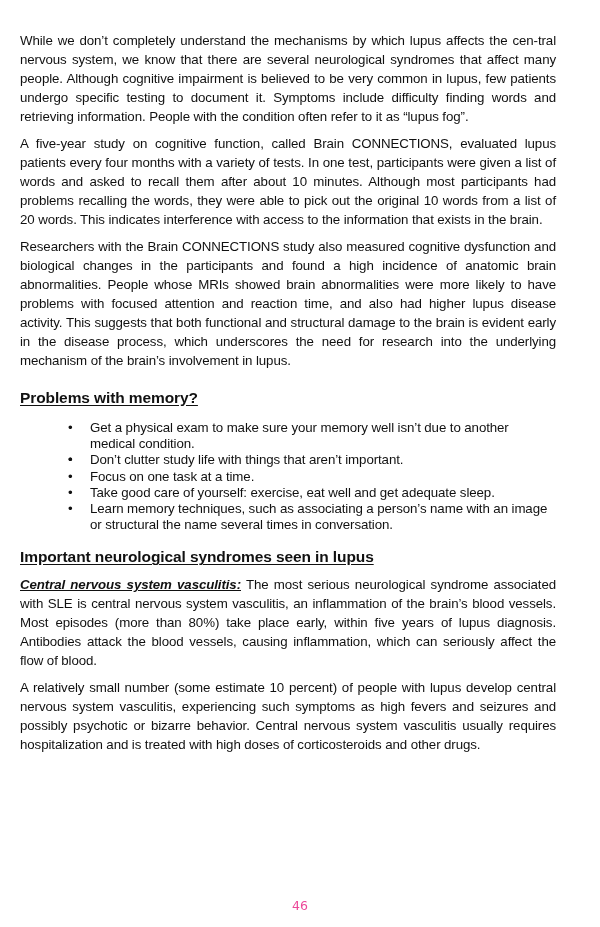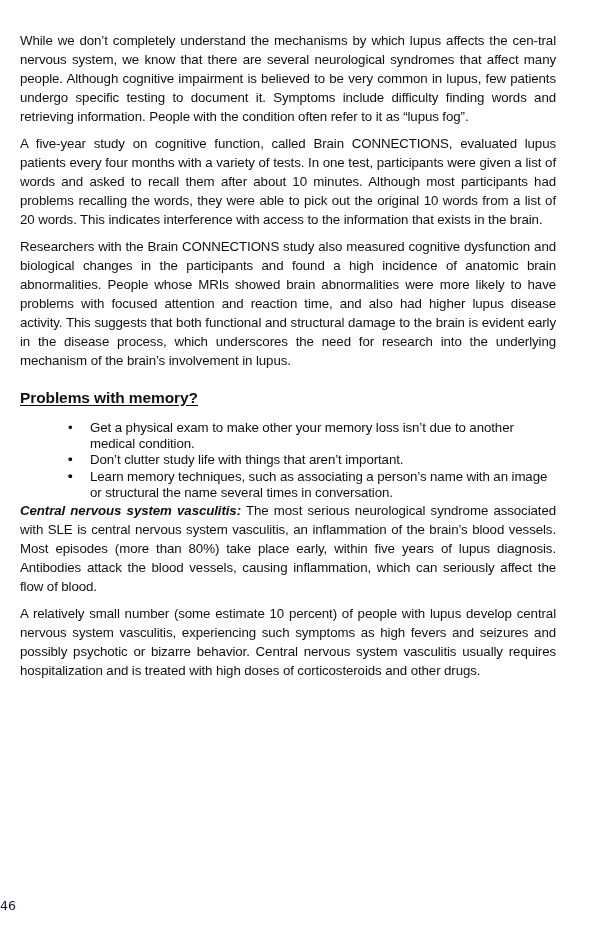"Get a physical exam to" span { text: other your memory loss -> sure your memory well }
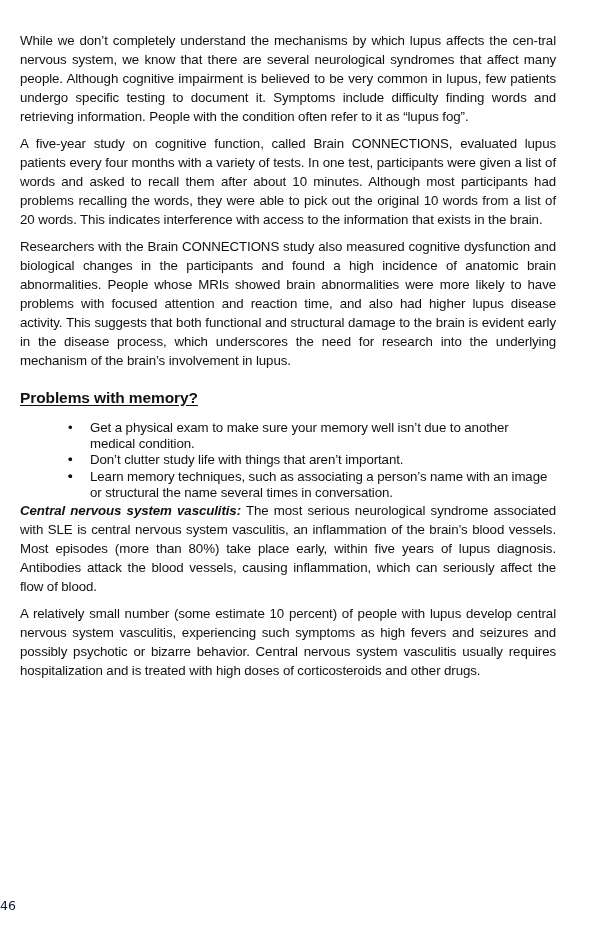"Focus on one task at" span { html: none -> <span>Focus on one task at a time.</span> }
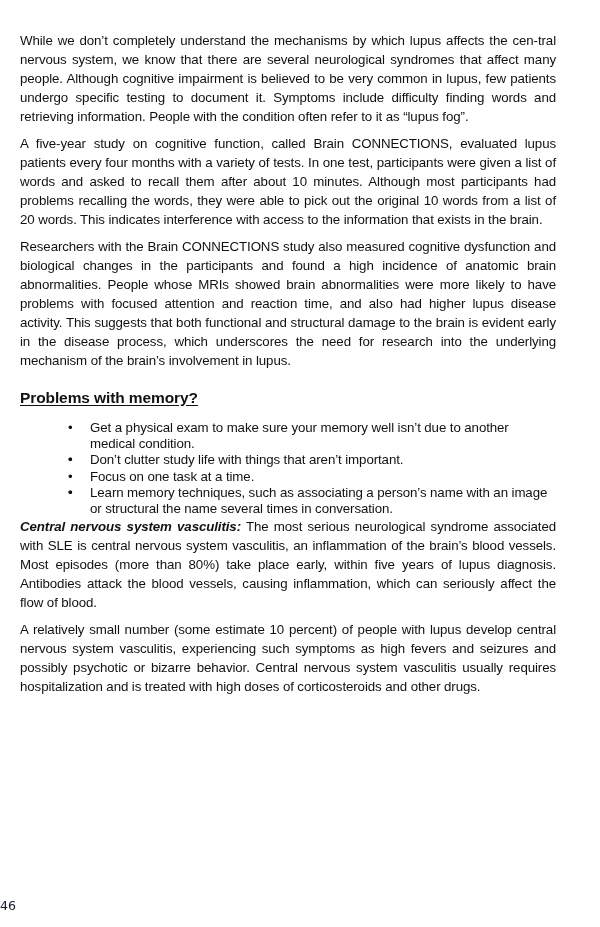"Take good care of yourself:" span { html: none -> <span>Take good care of yourself: exercise, eat well and get adequate sleep.</span> }
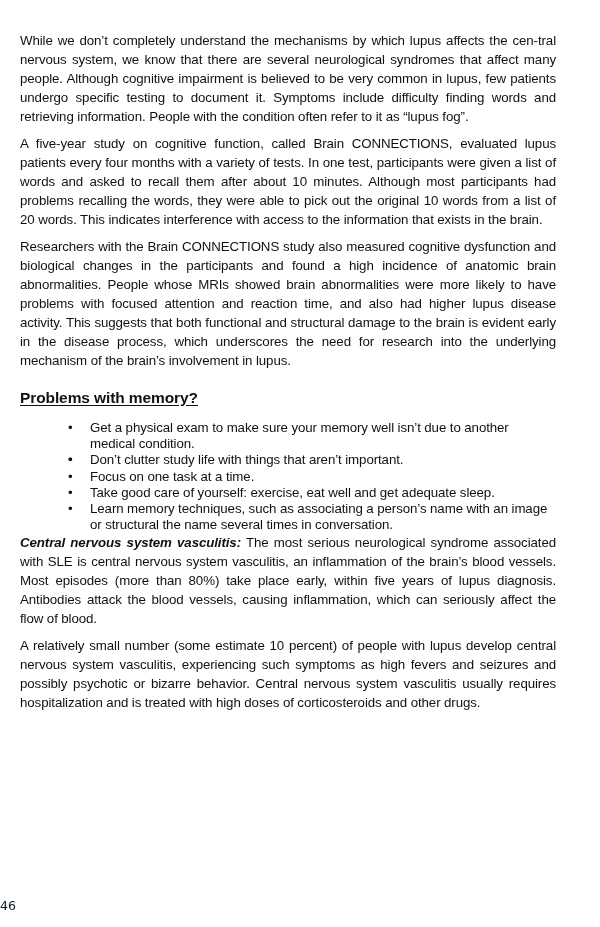"Important neurological syndromes seen in" h2.section-heading { html: none -> <h2>Important neurological syndromes seen in lupus</h2> }
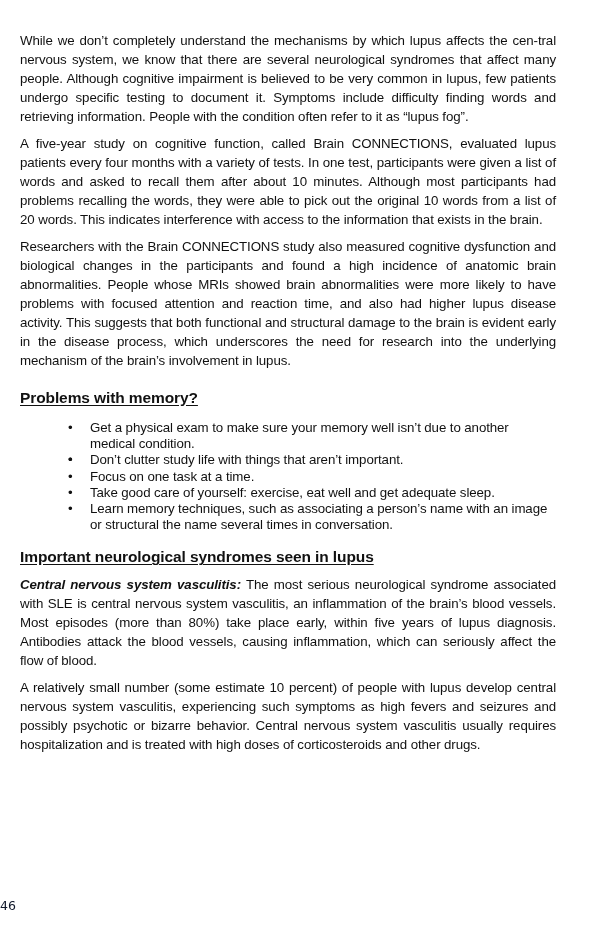"Central nervous system vasculitis:" .term { text-decoration: none -> underline }
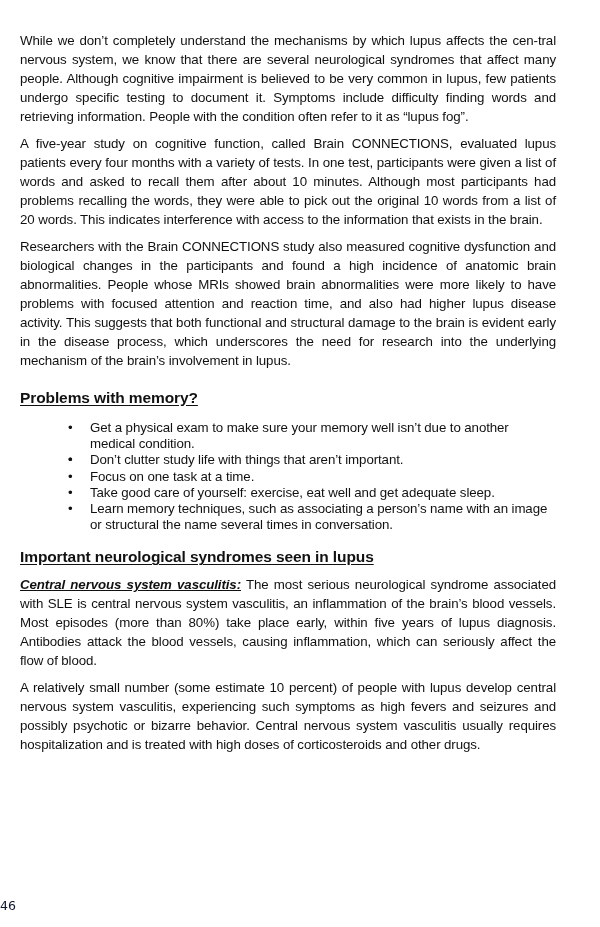"46" .page-number { color: #0f172a -> #ec4899; text-align: left -> center }
